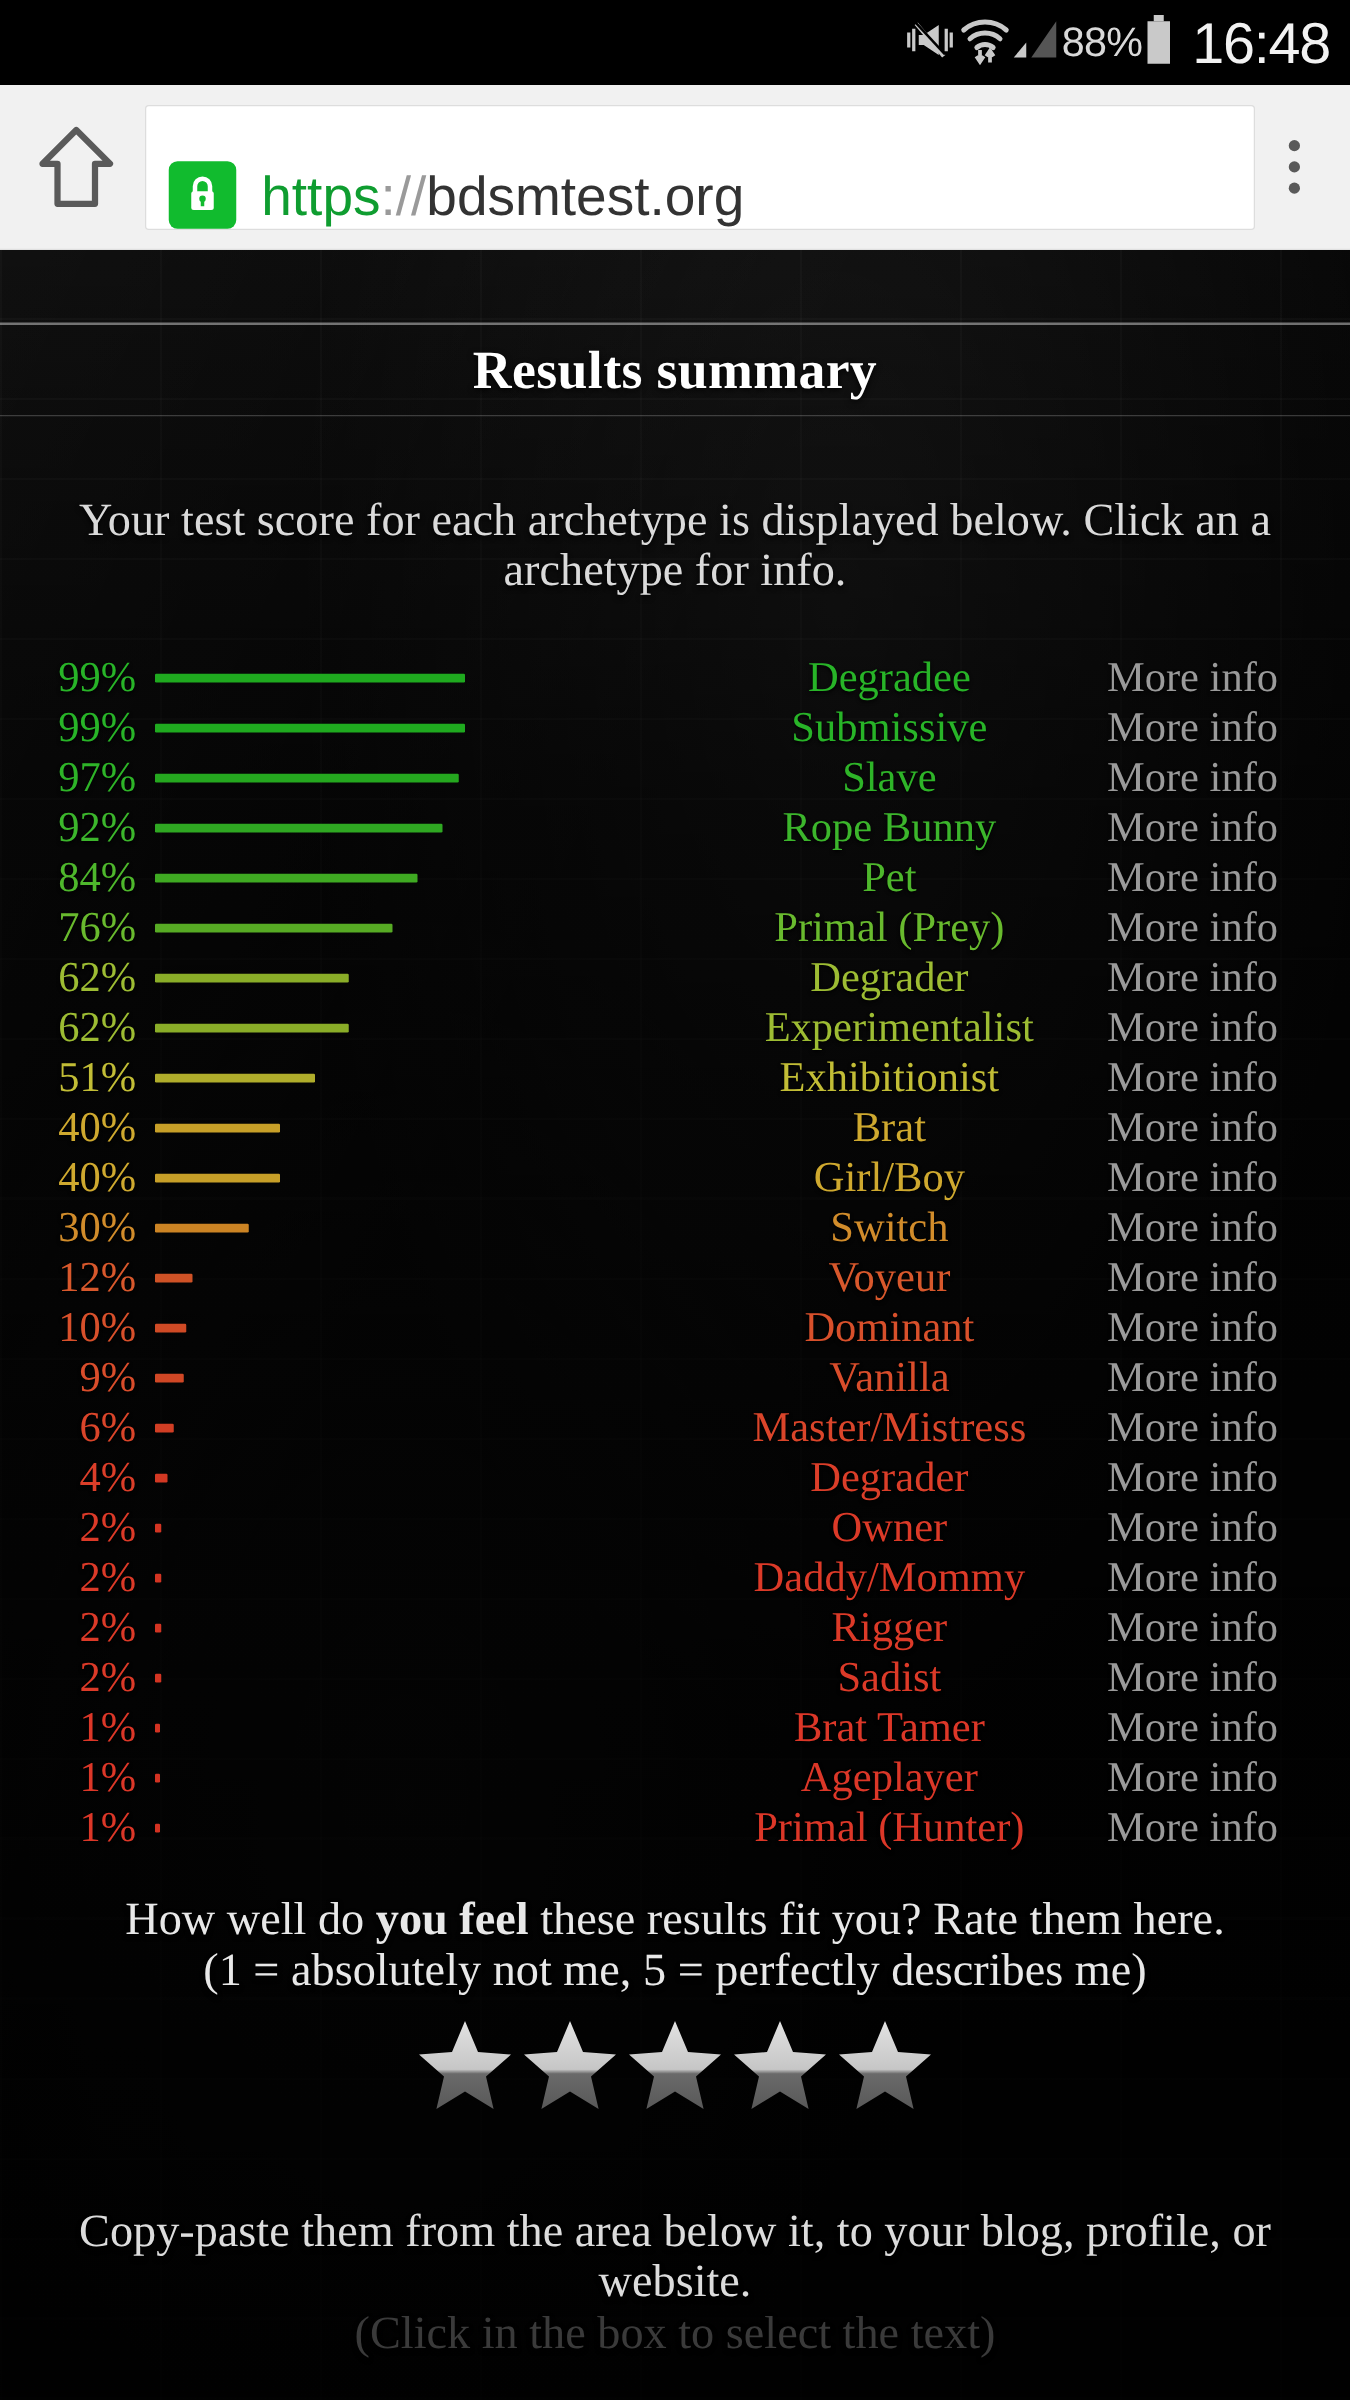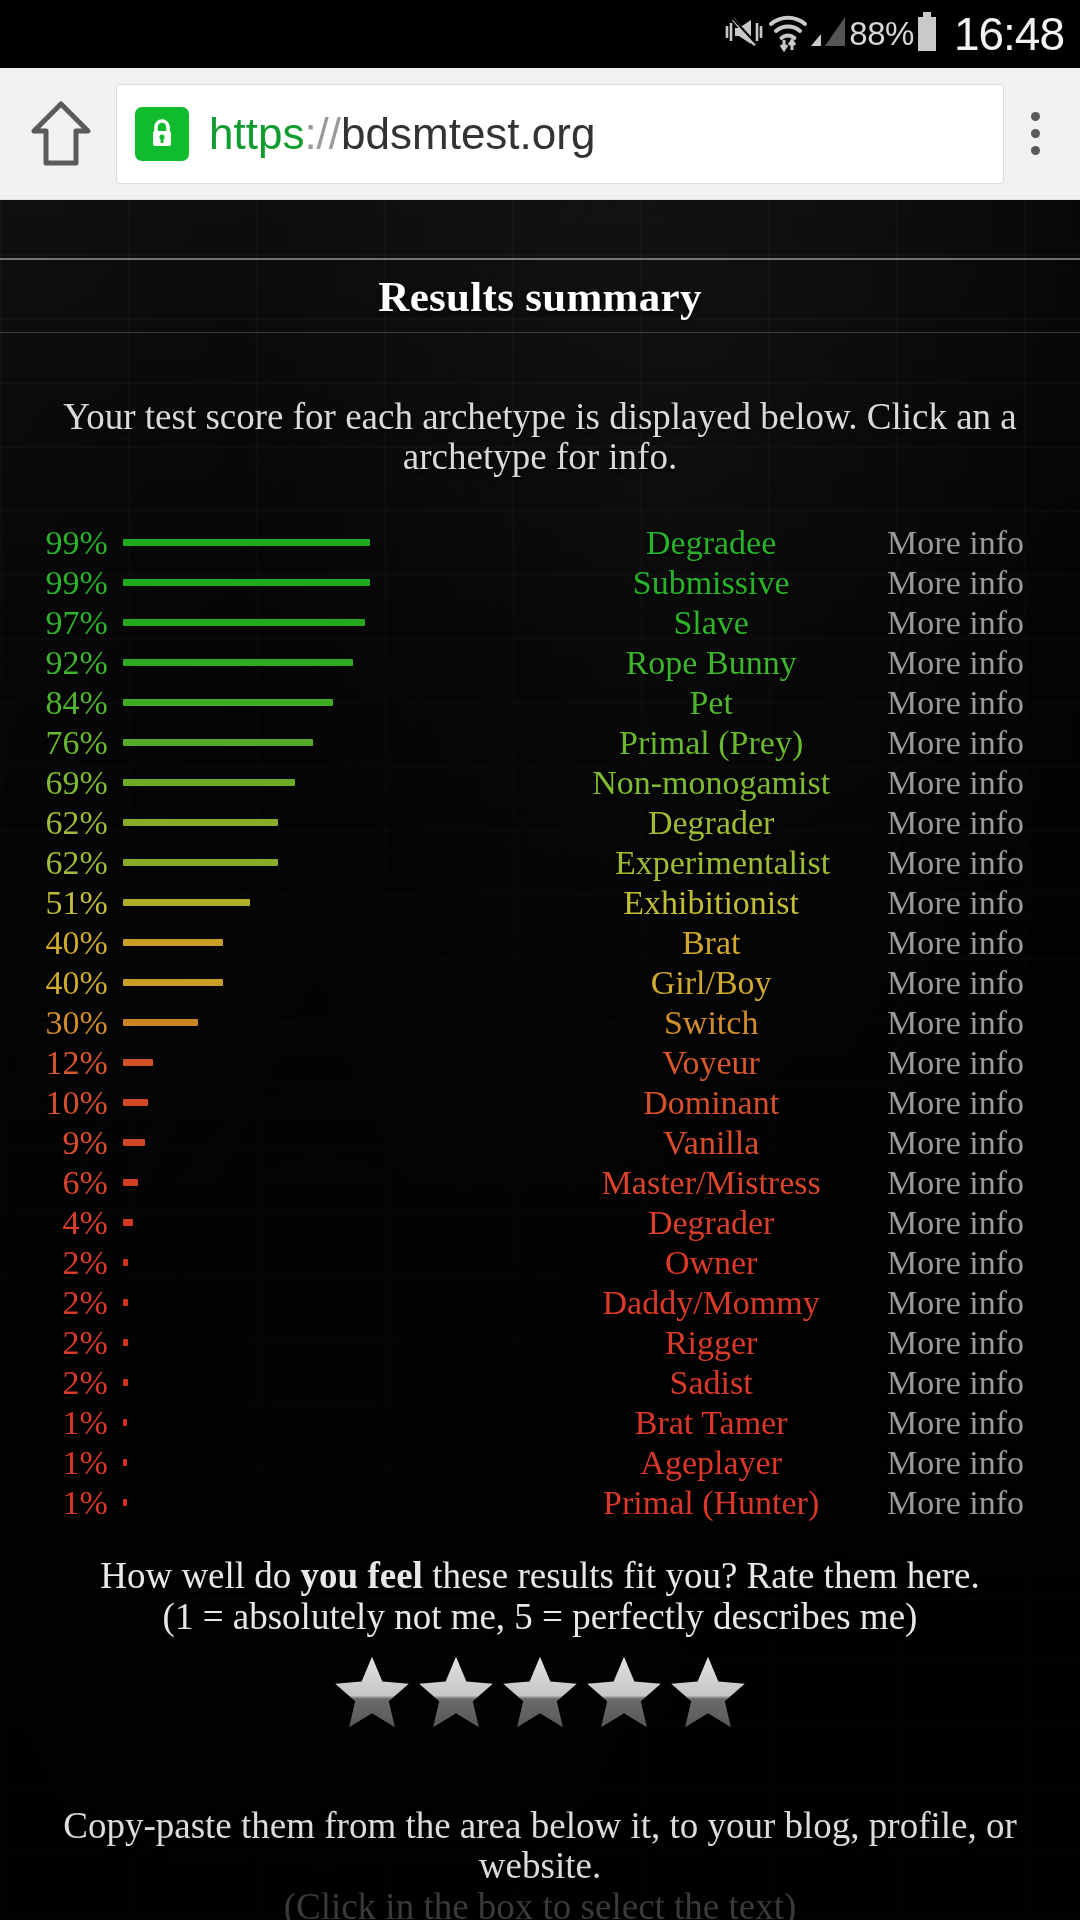"https://bdsmtest.org" #urlbar { align-items: center -> flex-end }
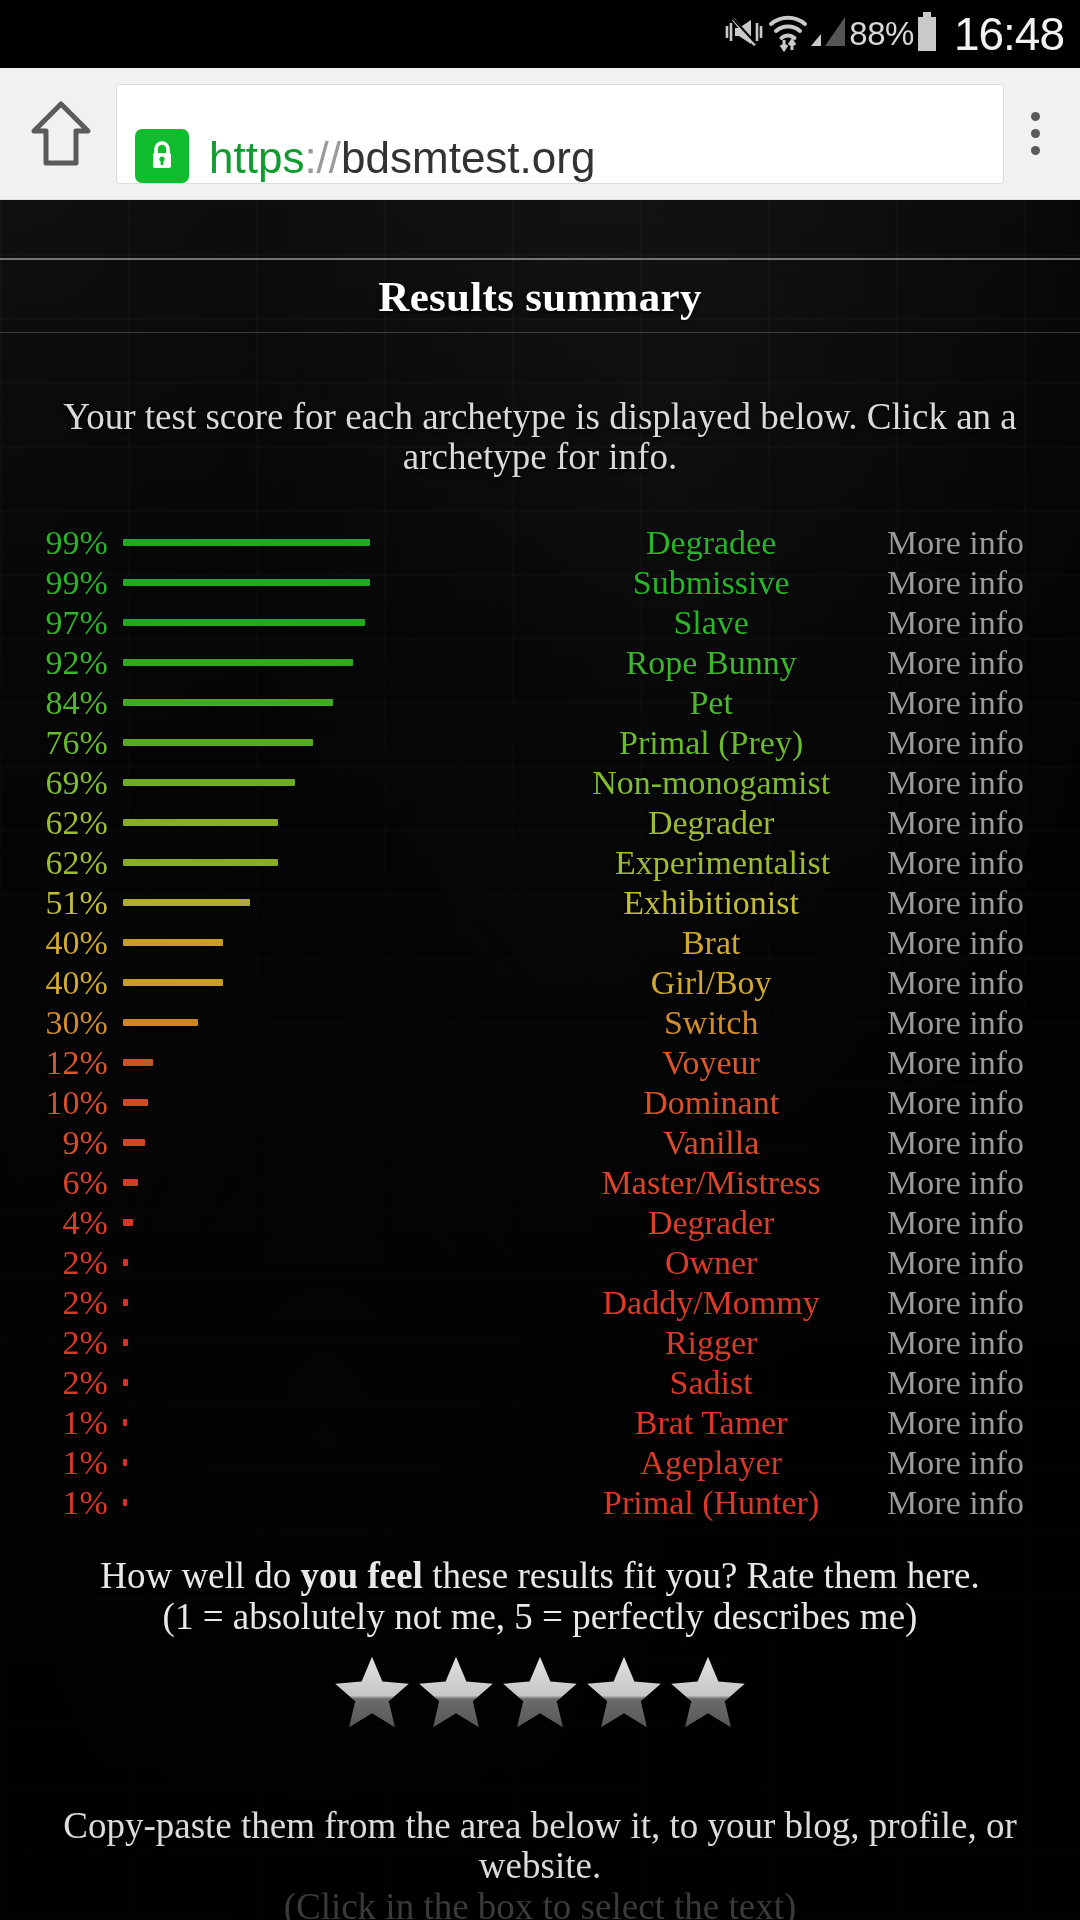"69%" tr { html: <tr> <td>69%</td> <td> <div> <div></div> </div> </td> <td>Non-monogamist</td> <td>More info</td> </tr> -> none }
